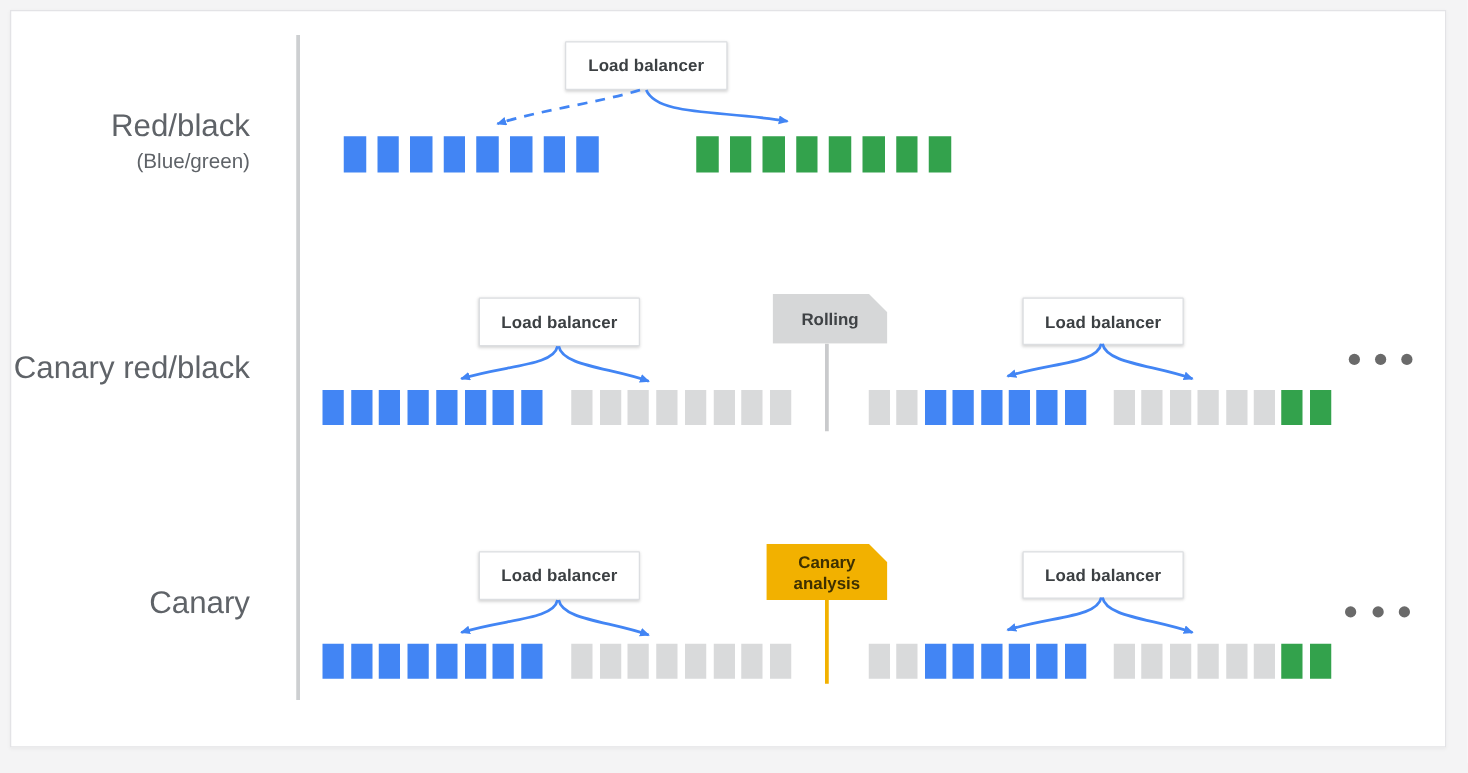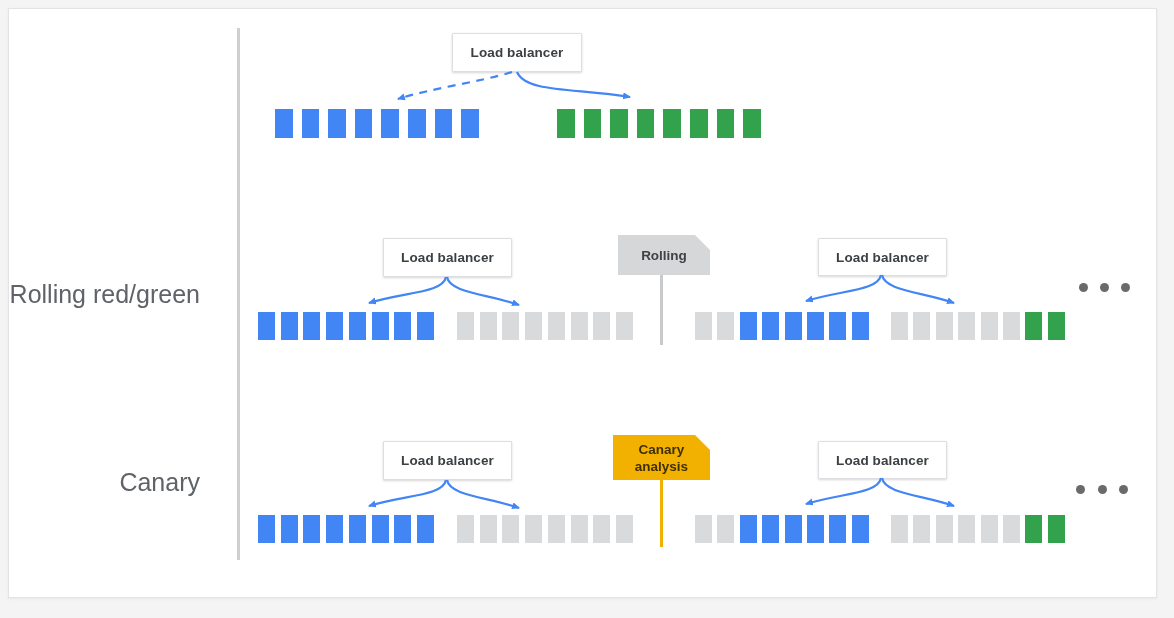"Red/black" div.label-block { html: none -> <div> <div>Red/black</div> <div>(Blue/green)</div> </div> }
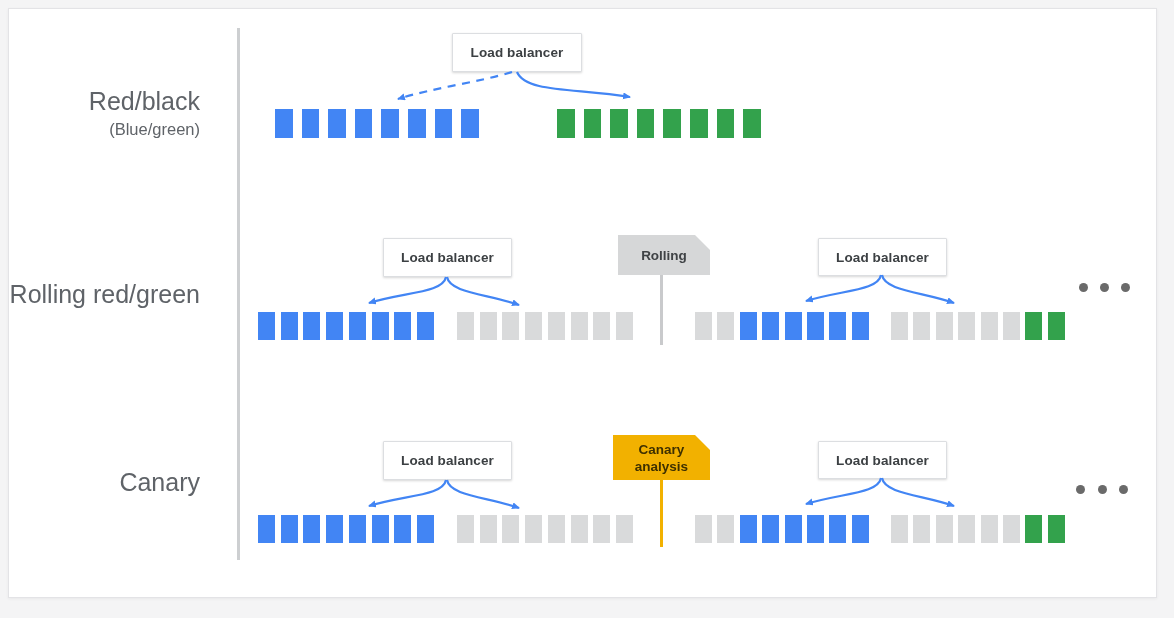"Rolling red/green" div.label-main { text: Rolling red/green -> Canary red/black }
